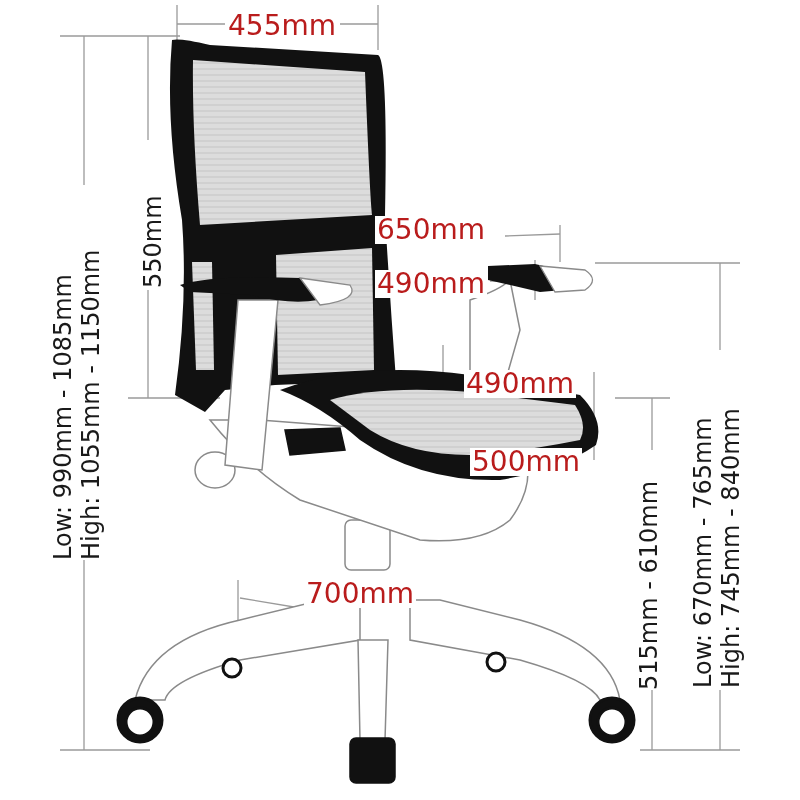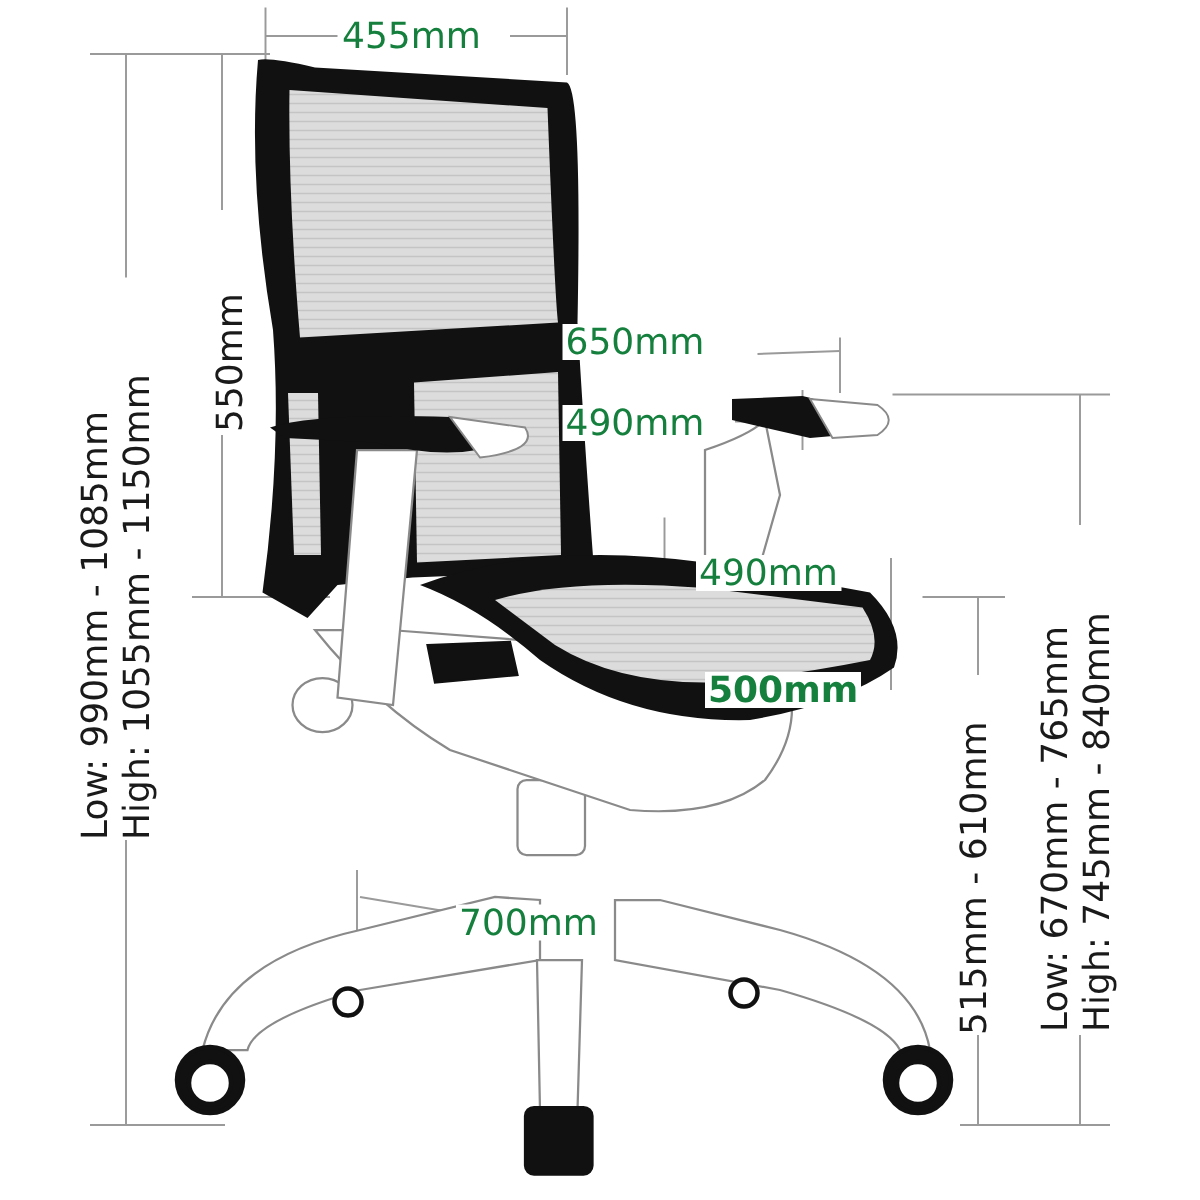"455mm" .lbl { color: #15803d -> #b91c1c; font-size: 24px -> 28px }
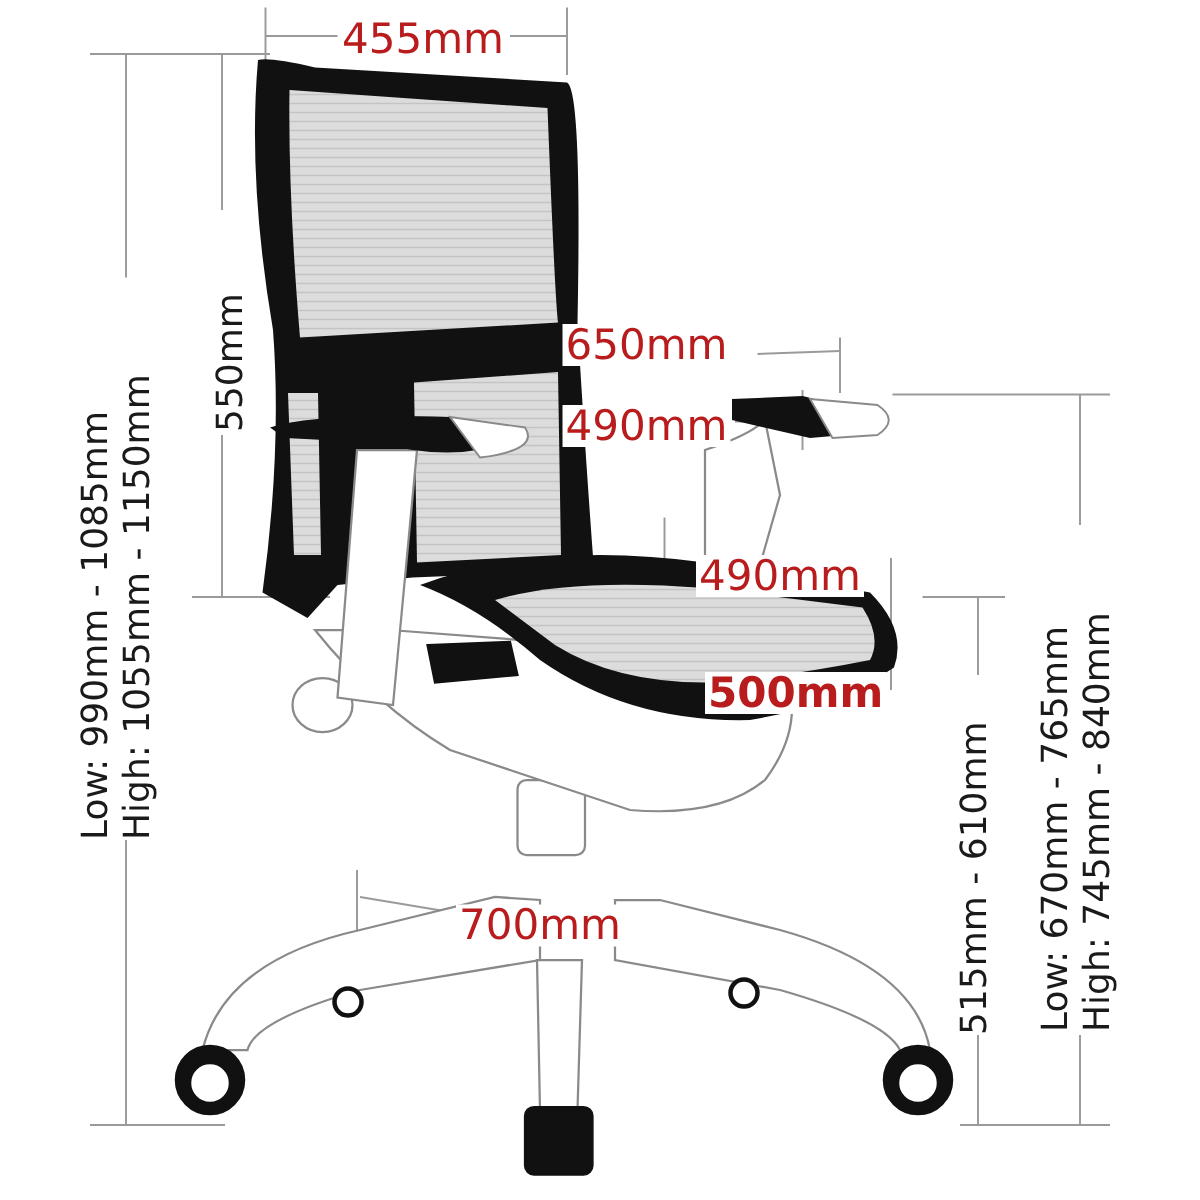"500mm" div.lbl { font-weight: bold -> none }
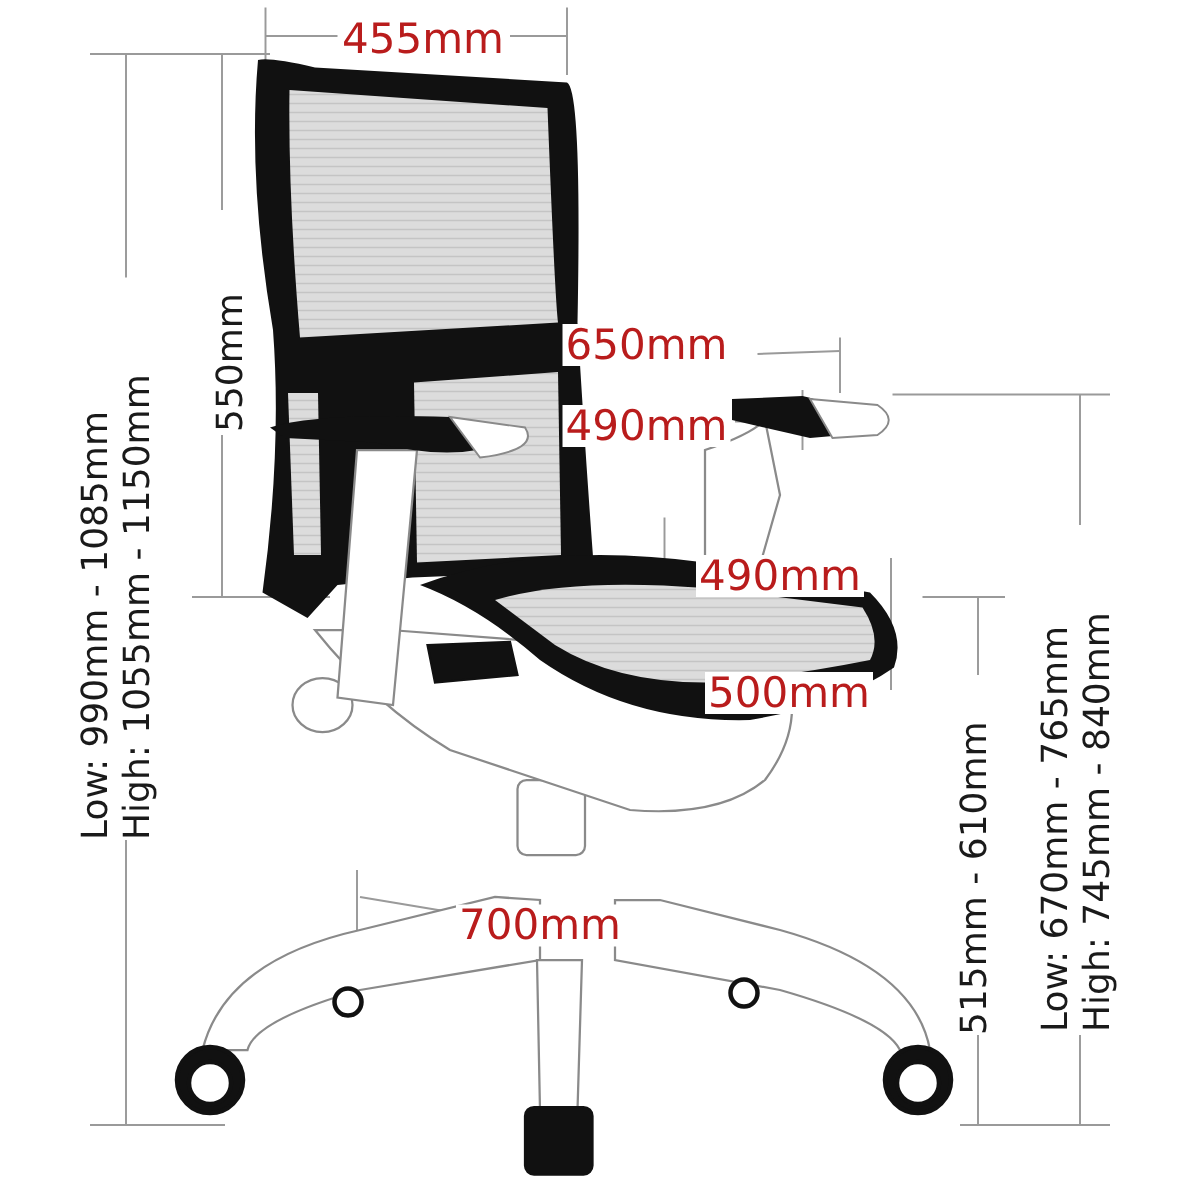"700mm" div.lbl { top: 603px -> 580px }
